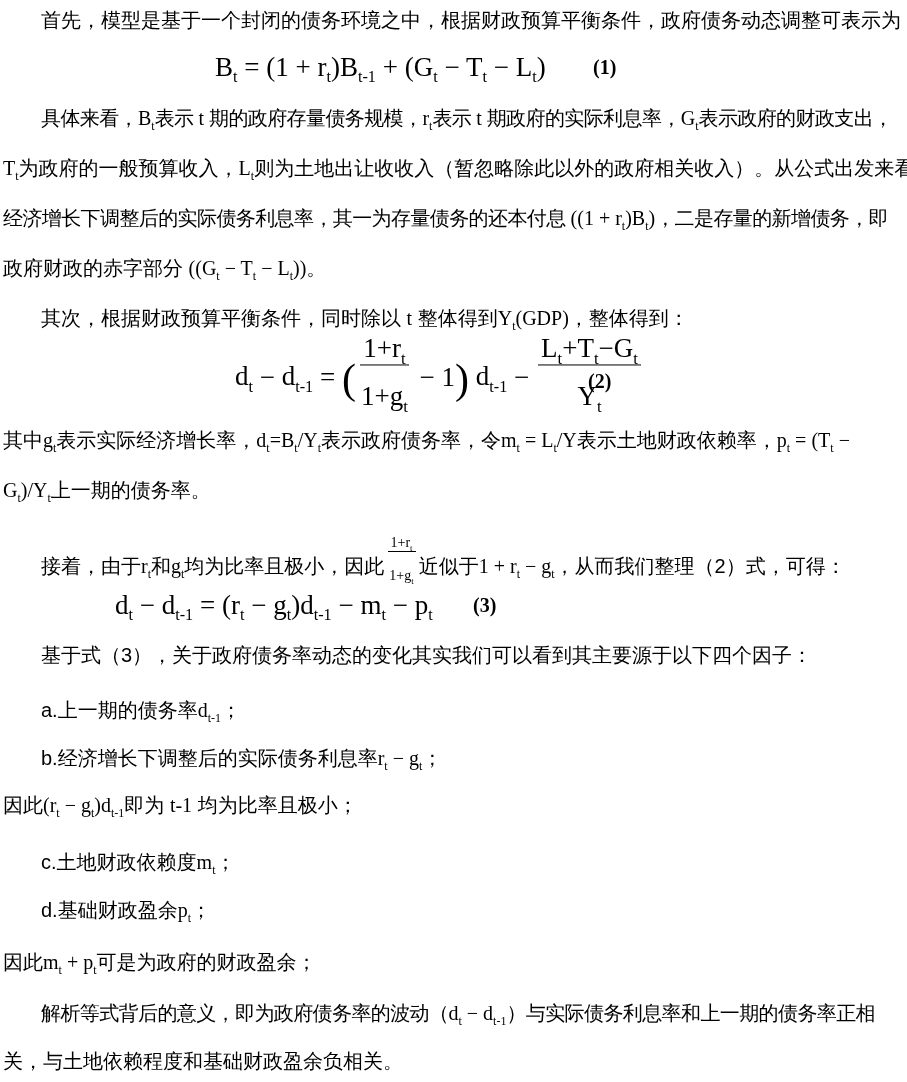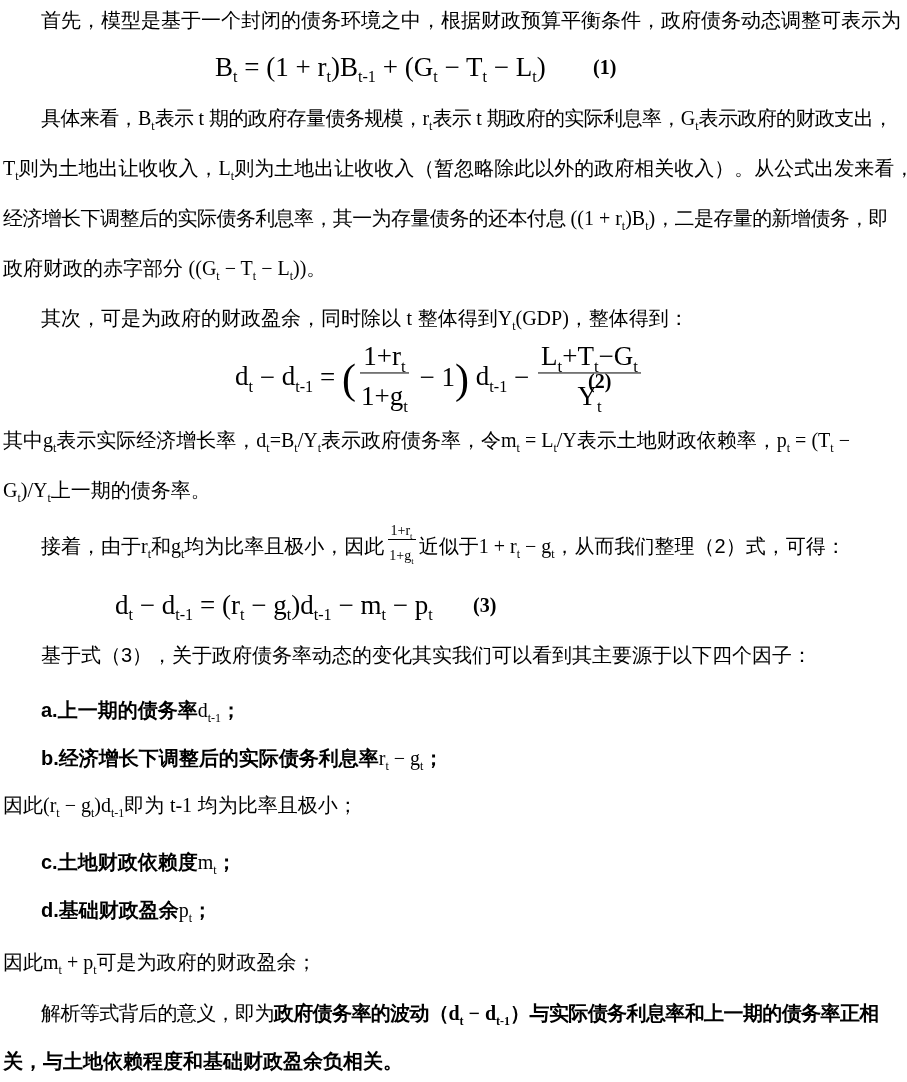"则为土地出让收收入，" span.zh { text: 则为土地出让收 -> 为政府的一般预算 }
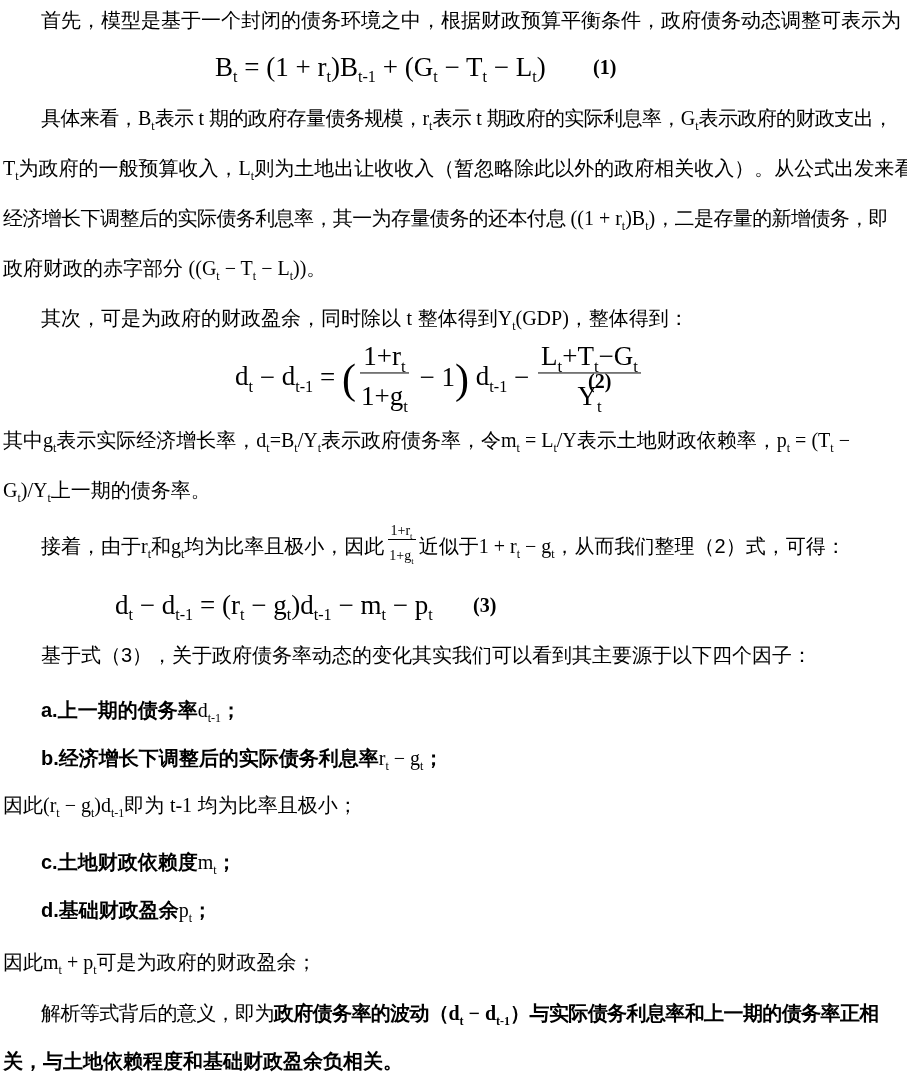"其次，可是为政府的财政盈余，同时除以" span.zh { text: 可是为政府的财政盈余 -> 根据财政预算平衡条件 }
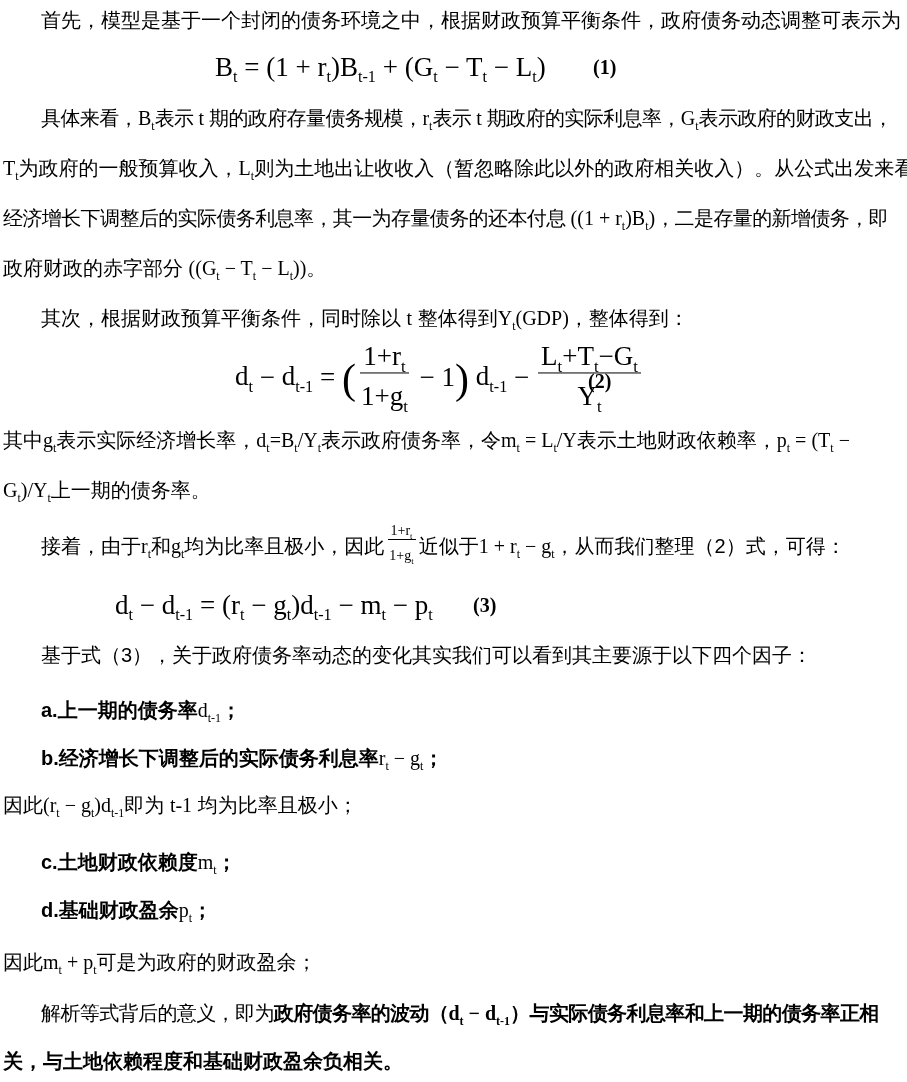"1+rt" .frac { margin: 0 2px -> 12px 2px }
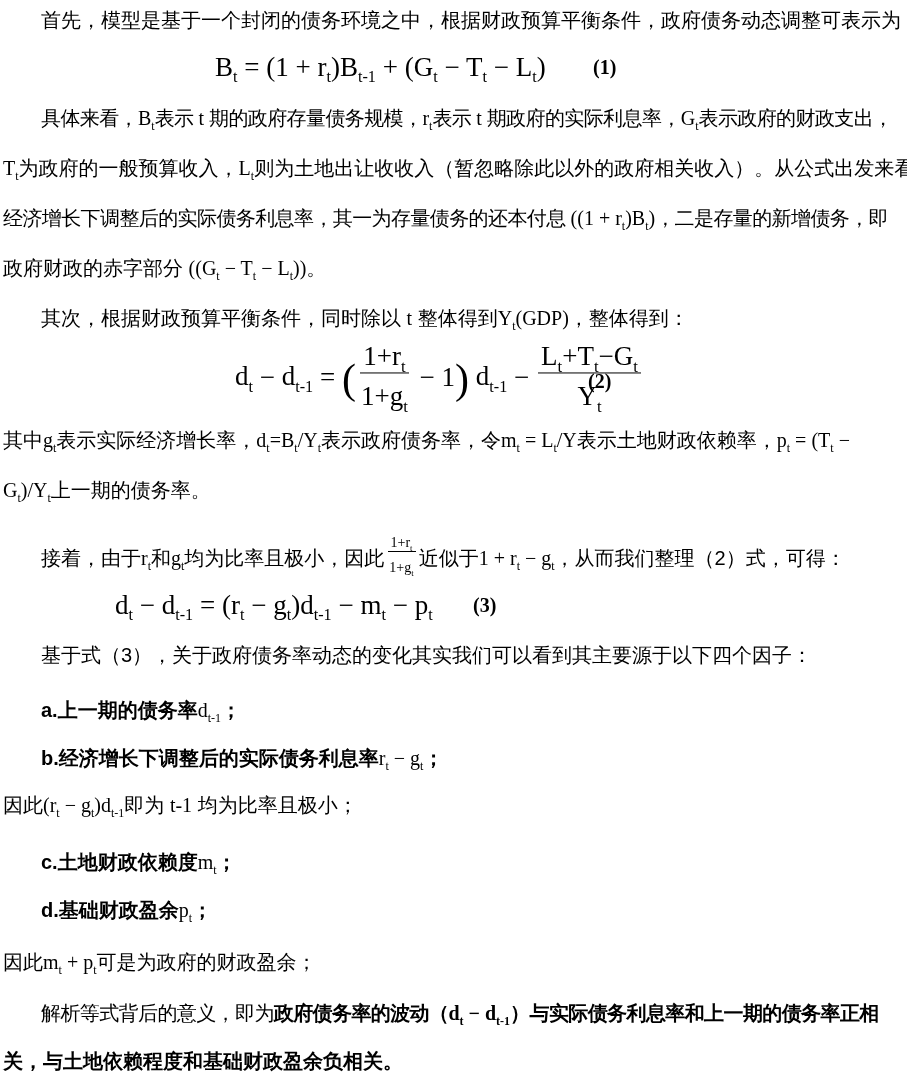"1+gt" .frac .fden { padding: 8px 3px -> 16px 3px }
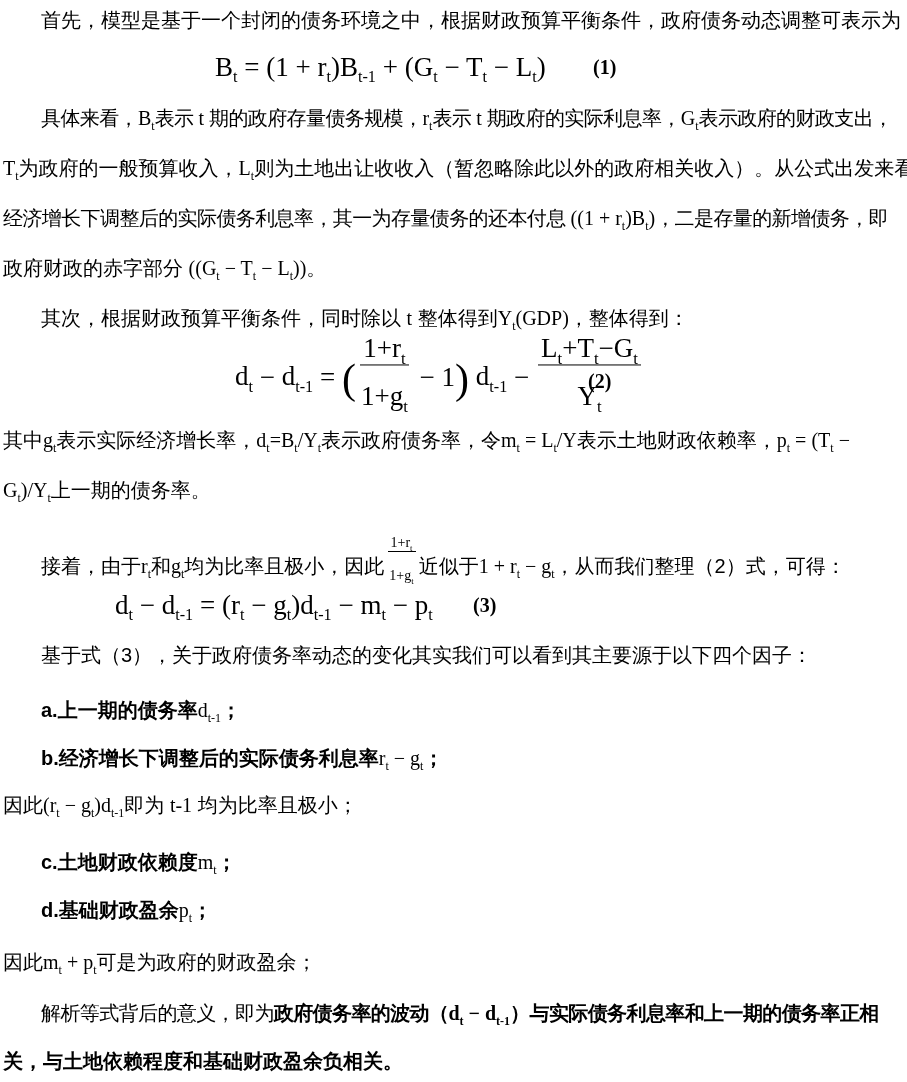"a.上一期的债务率" .b { font-weight: 700 -> 400 }
